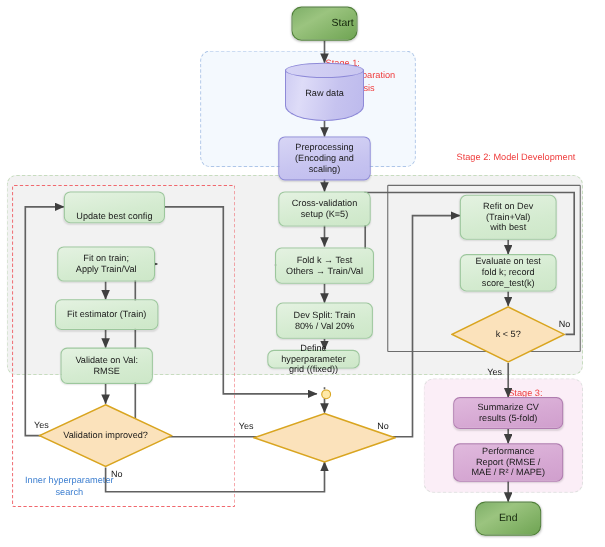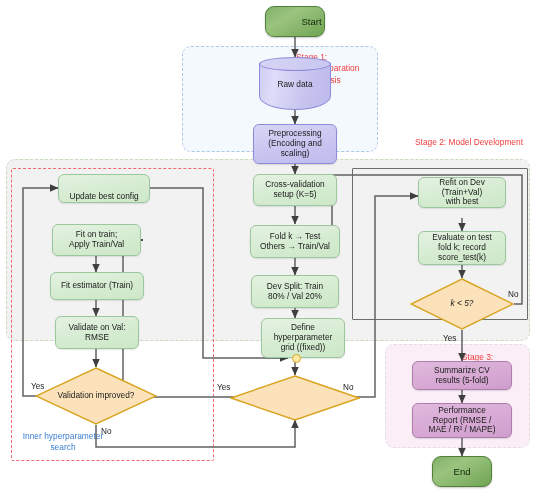"Refit on Dev" div.node { height: 31px -> 41px }
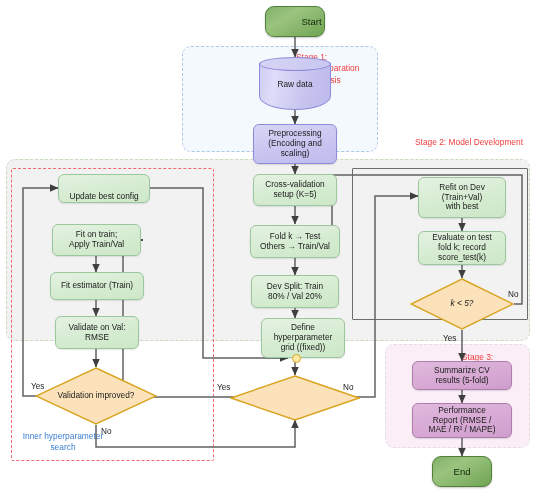"k < 5?" .italic { font-style: italic -> none }
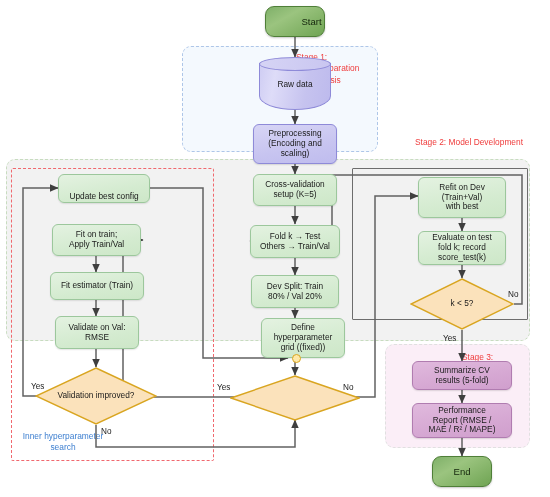"Define" div.node { height: 40px -> 17px; left: 261px -> 243px }
